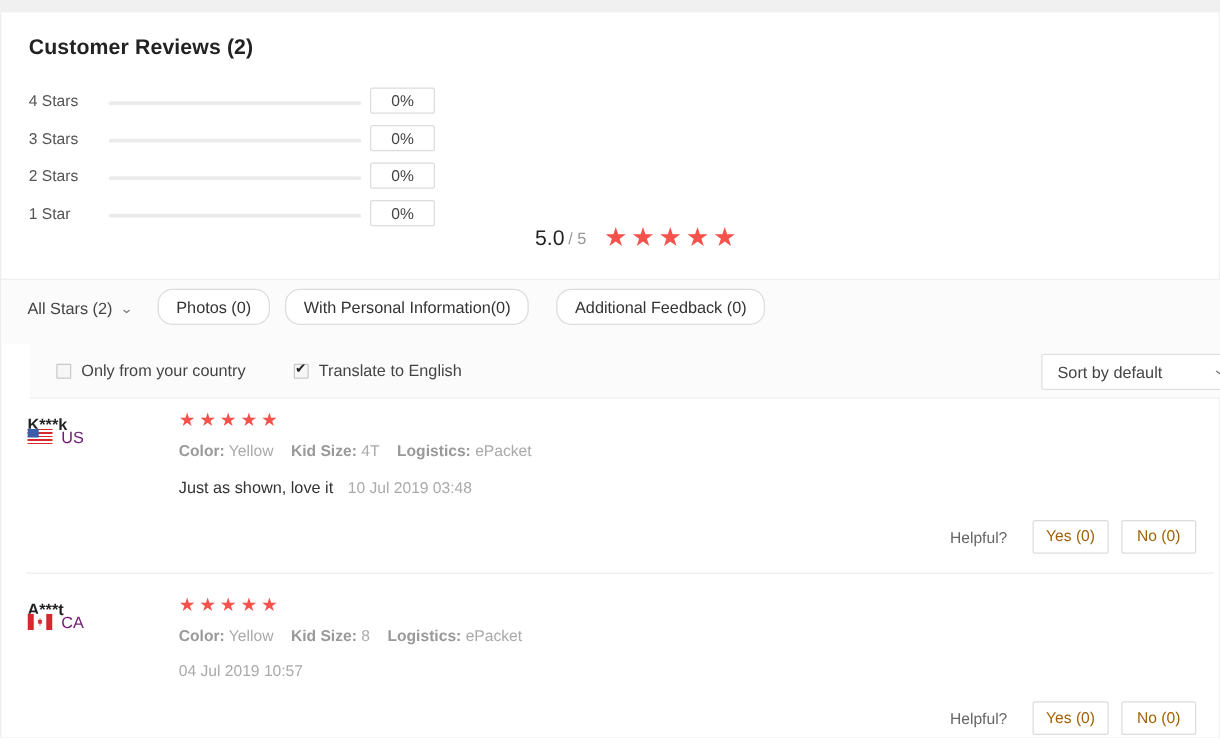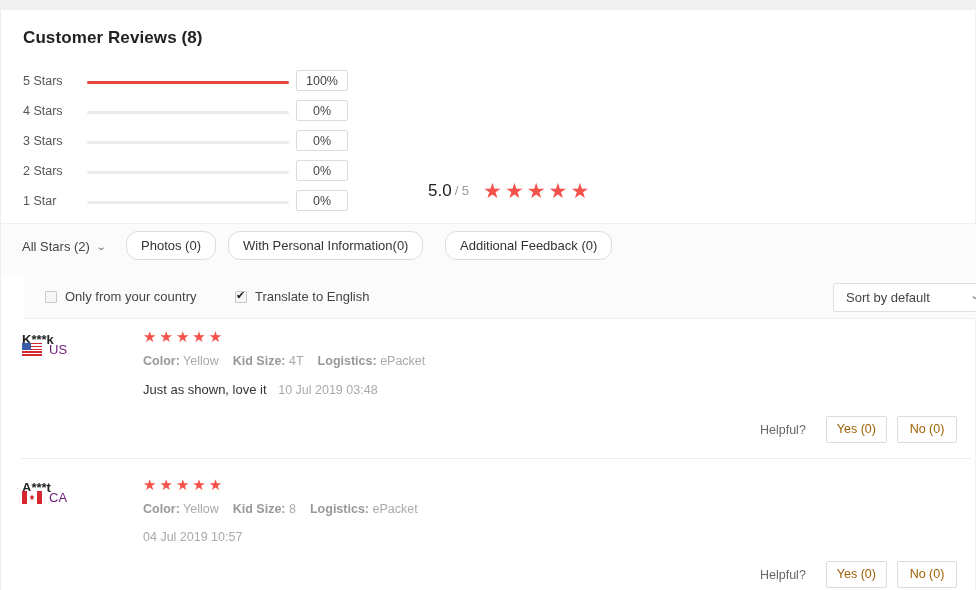"Customer Reviews (8)" div.reviews-title { text: 8 -> 2 }
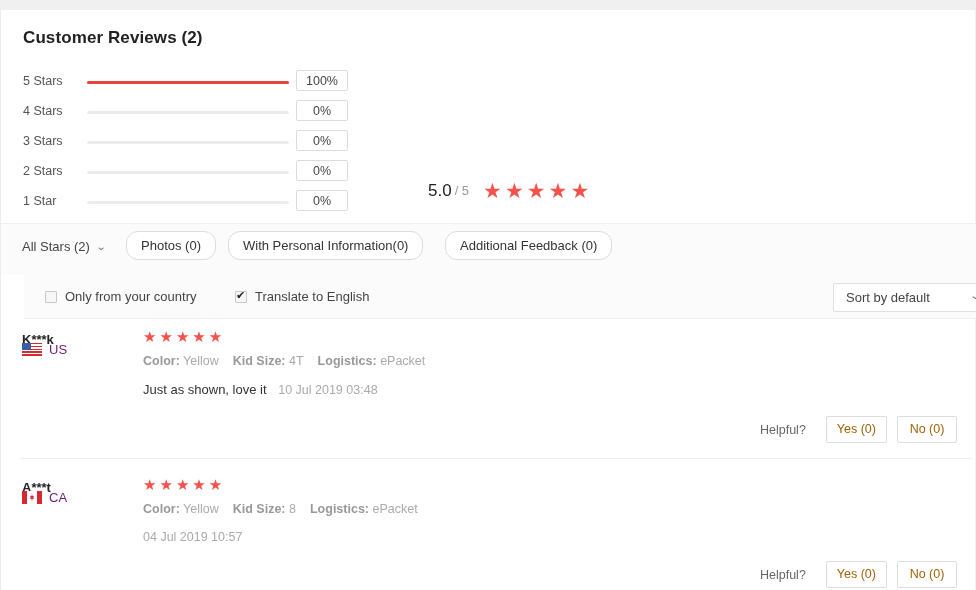"5 Stars" div.bar-row { html: <div> <div>5 Stars</div> <div> <div></div> </div> <div>100%</div> </div> -> none }
